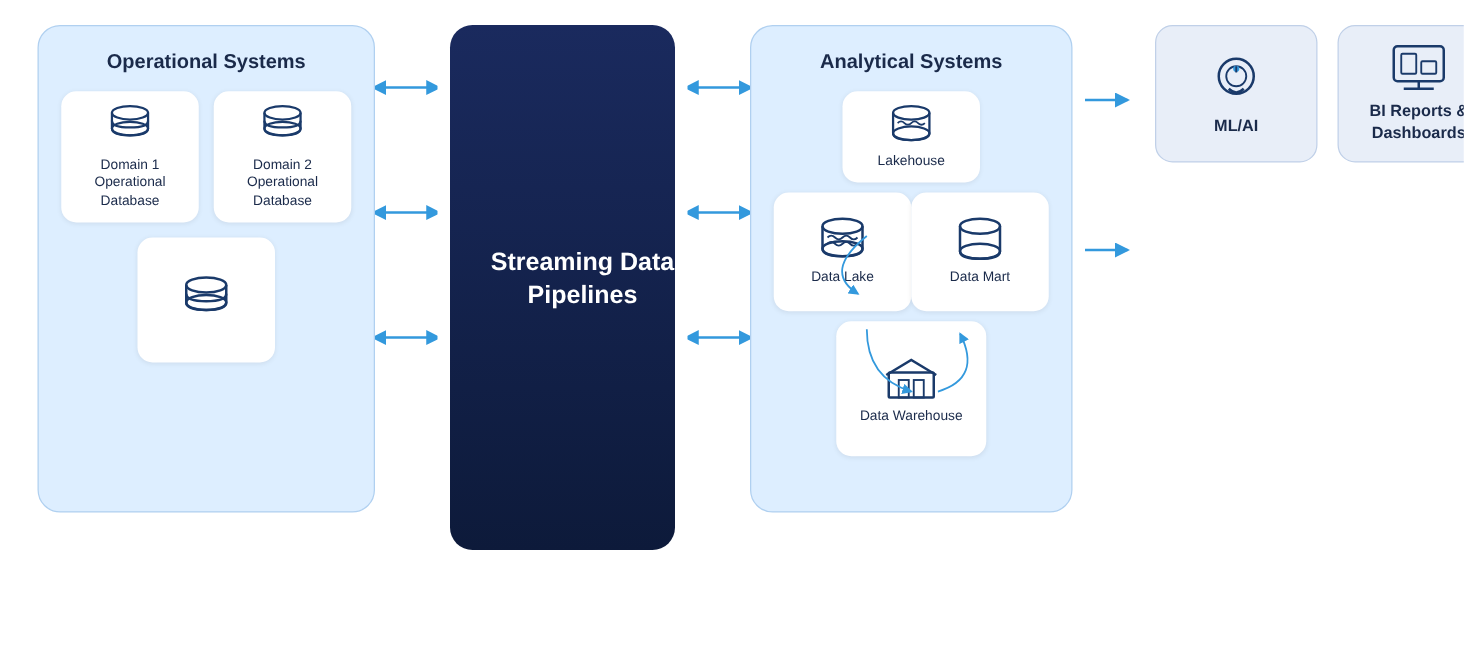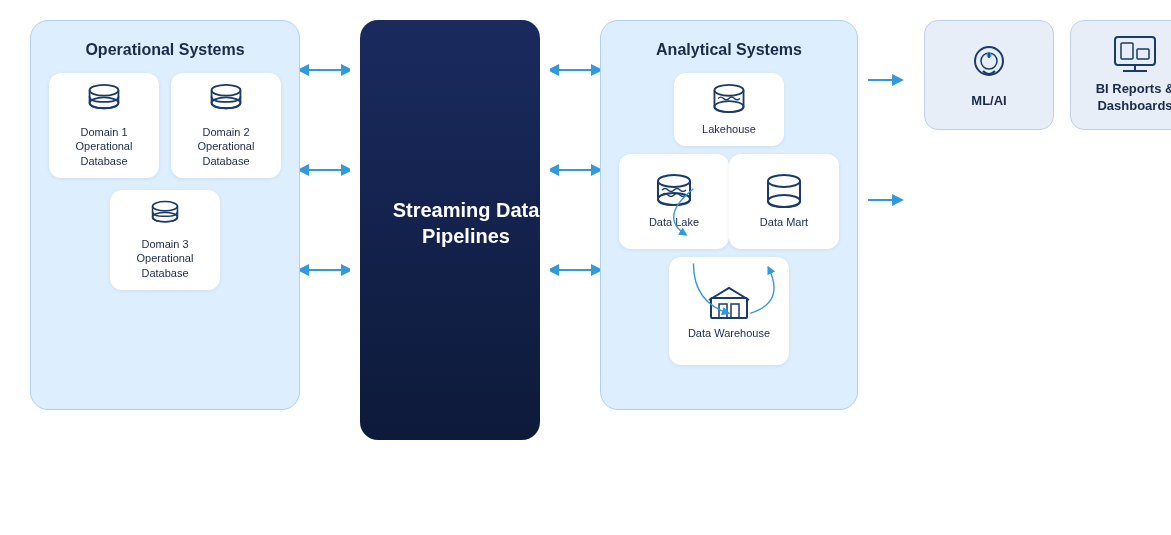"Domain 3 Operational Database" div.card-label { html: <div>Domain 3 Operational Database</div> -> none }
